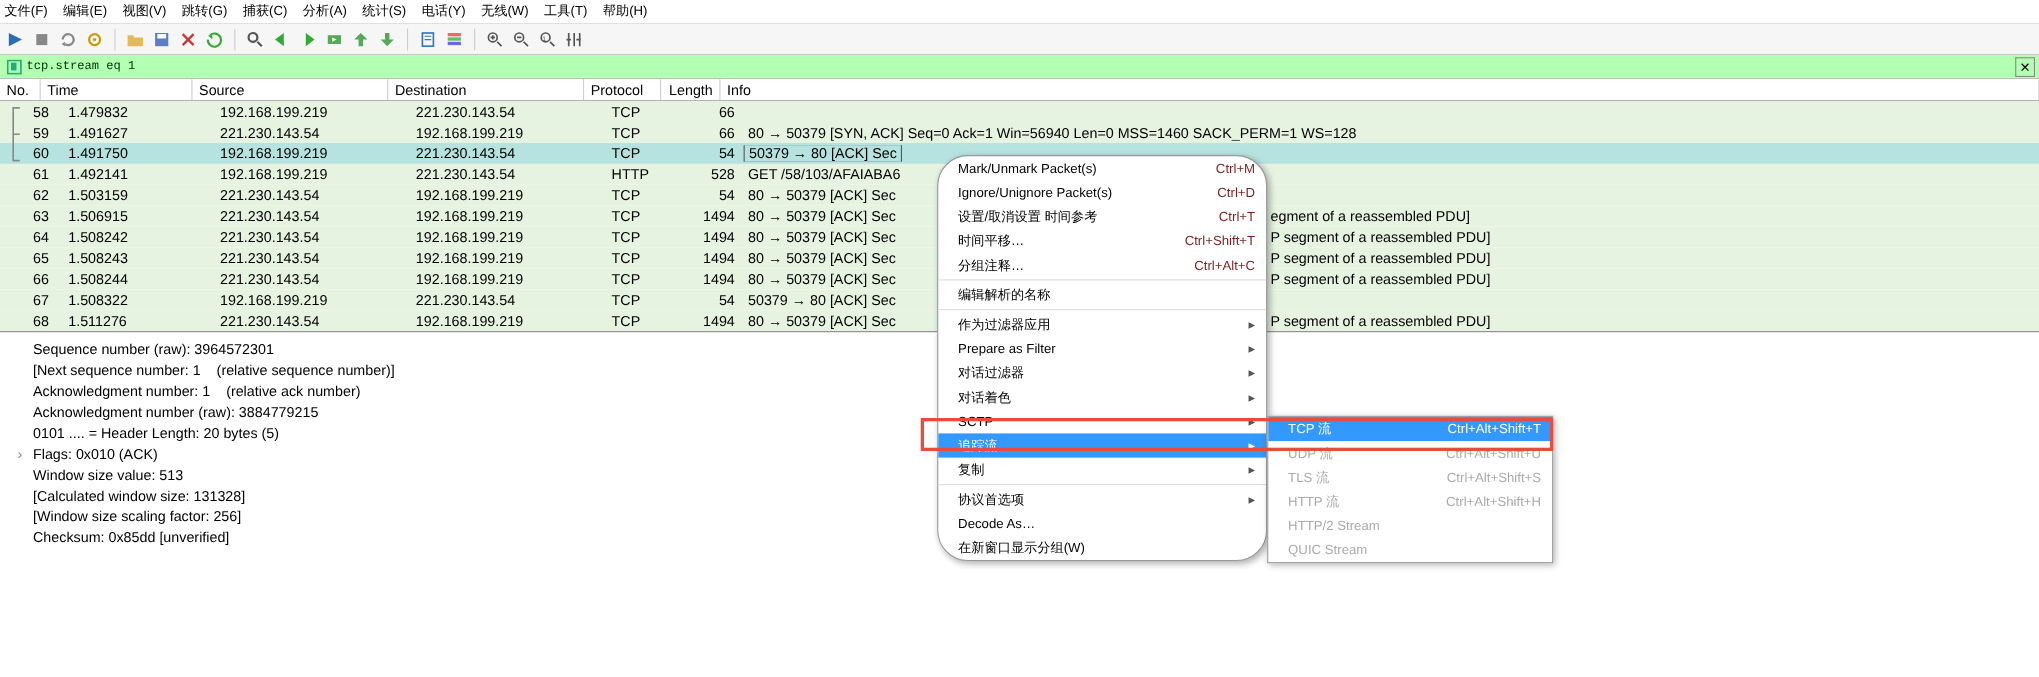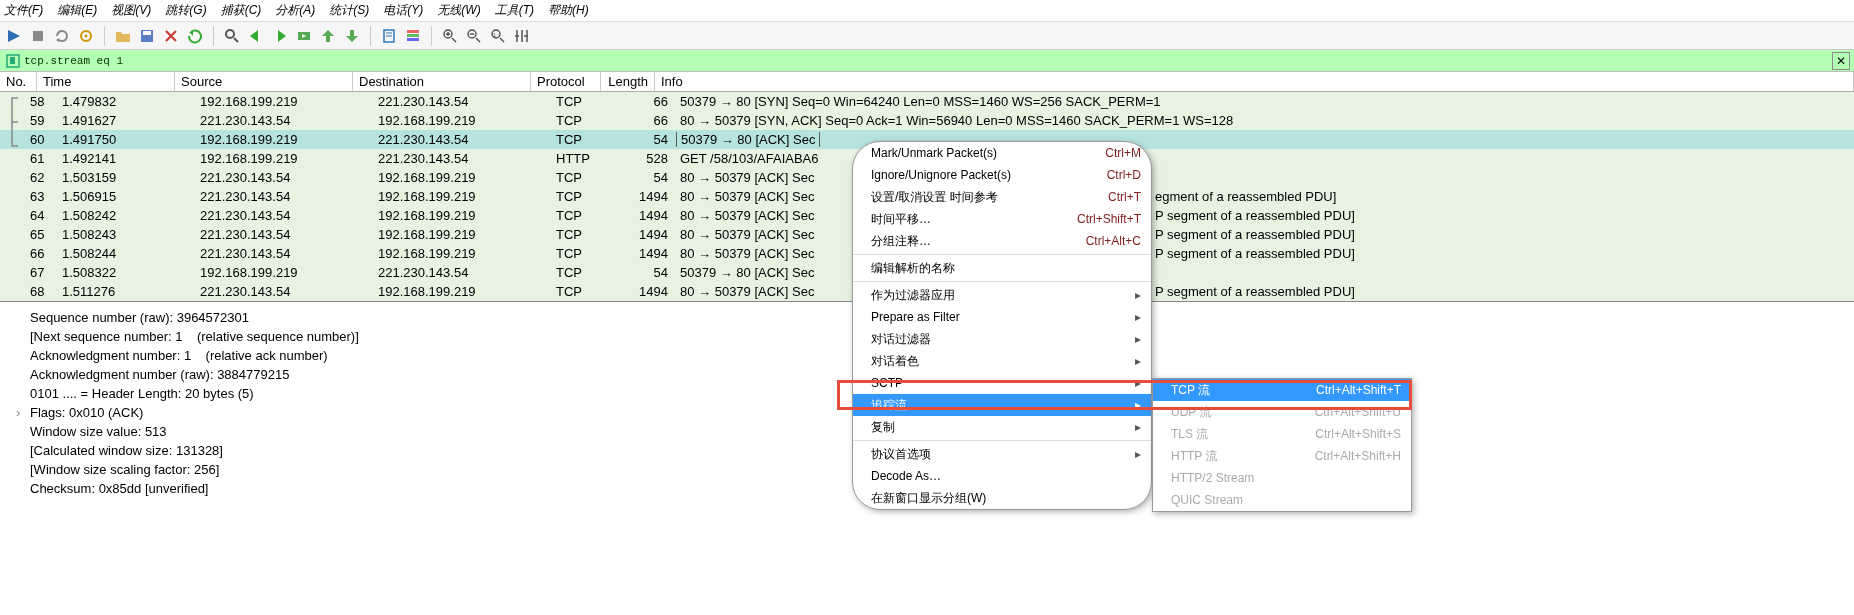"文件(F)" .menubar { font-style: italic -> none }
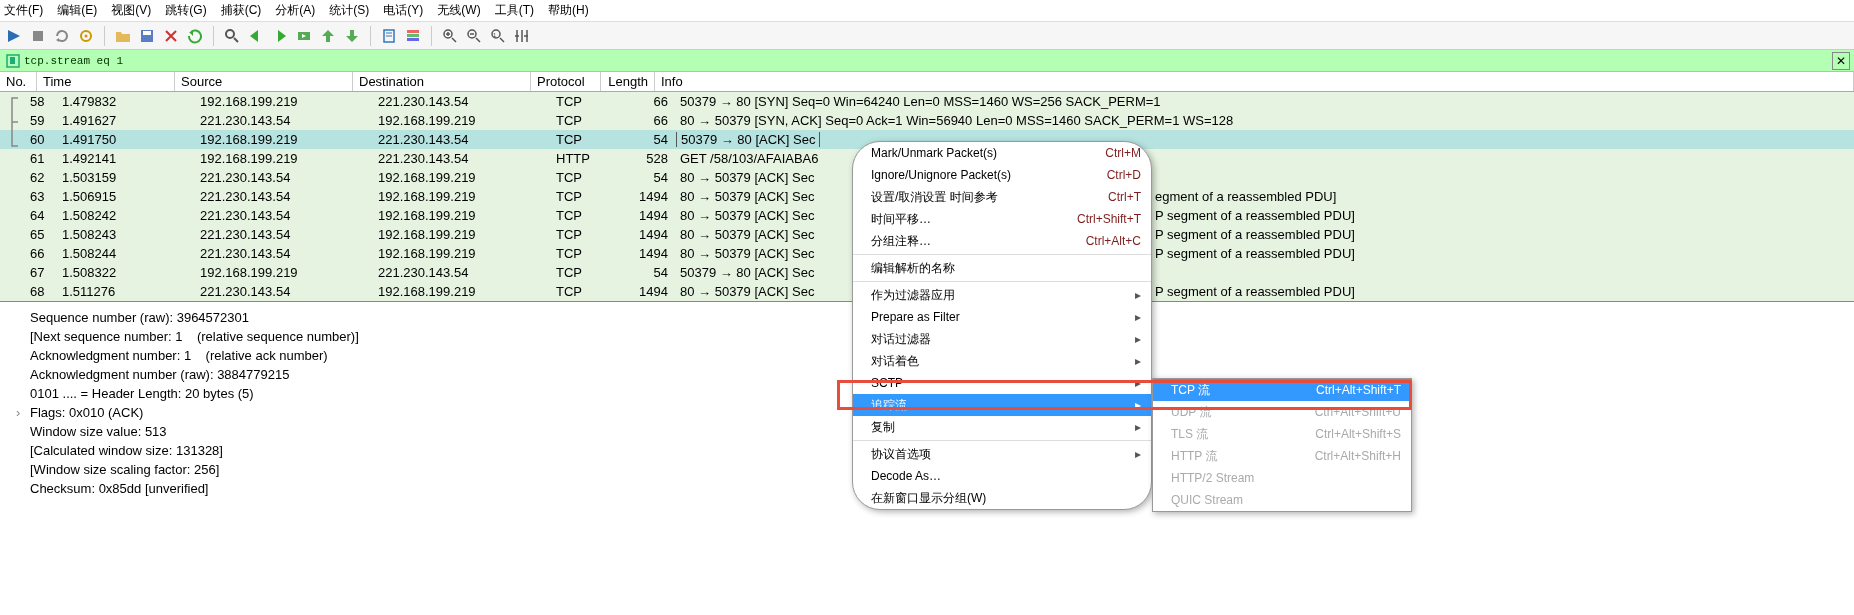"50379 → 80 [SYN] Seq=0" div.cell { html: <div>50379 → 80 [SYN] Seq=0 Win=64240 Len=0 MSS=1460 WS=256 SACK_PERM=1</div> -> none }
